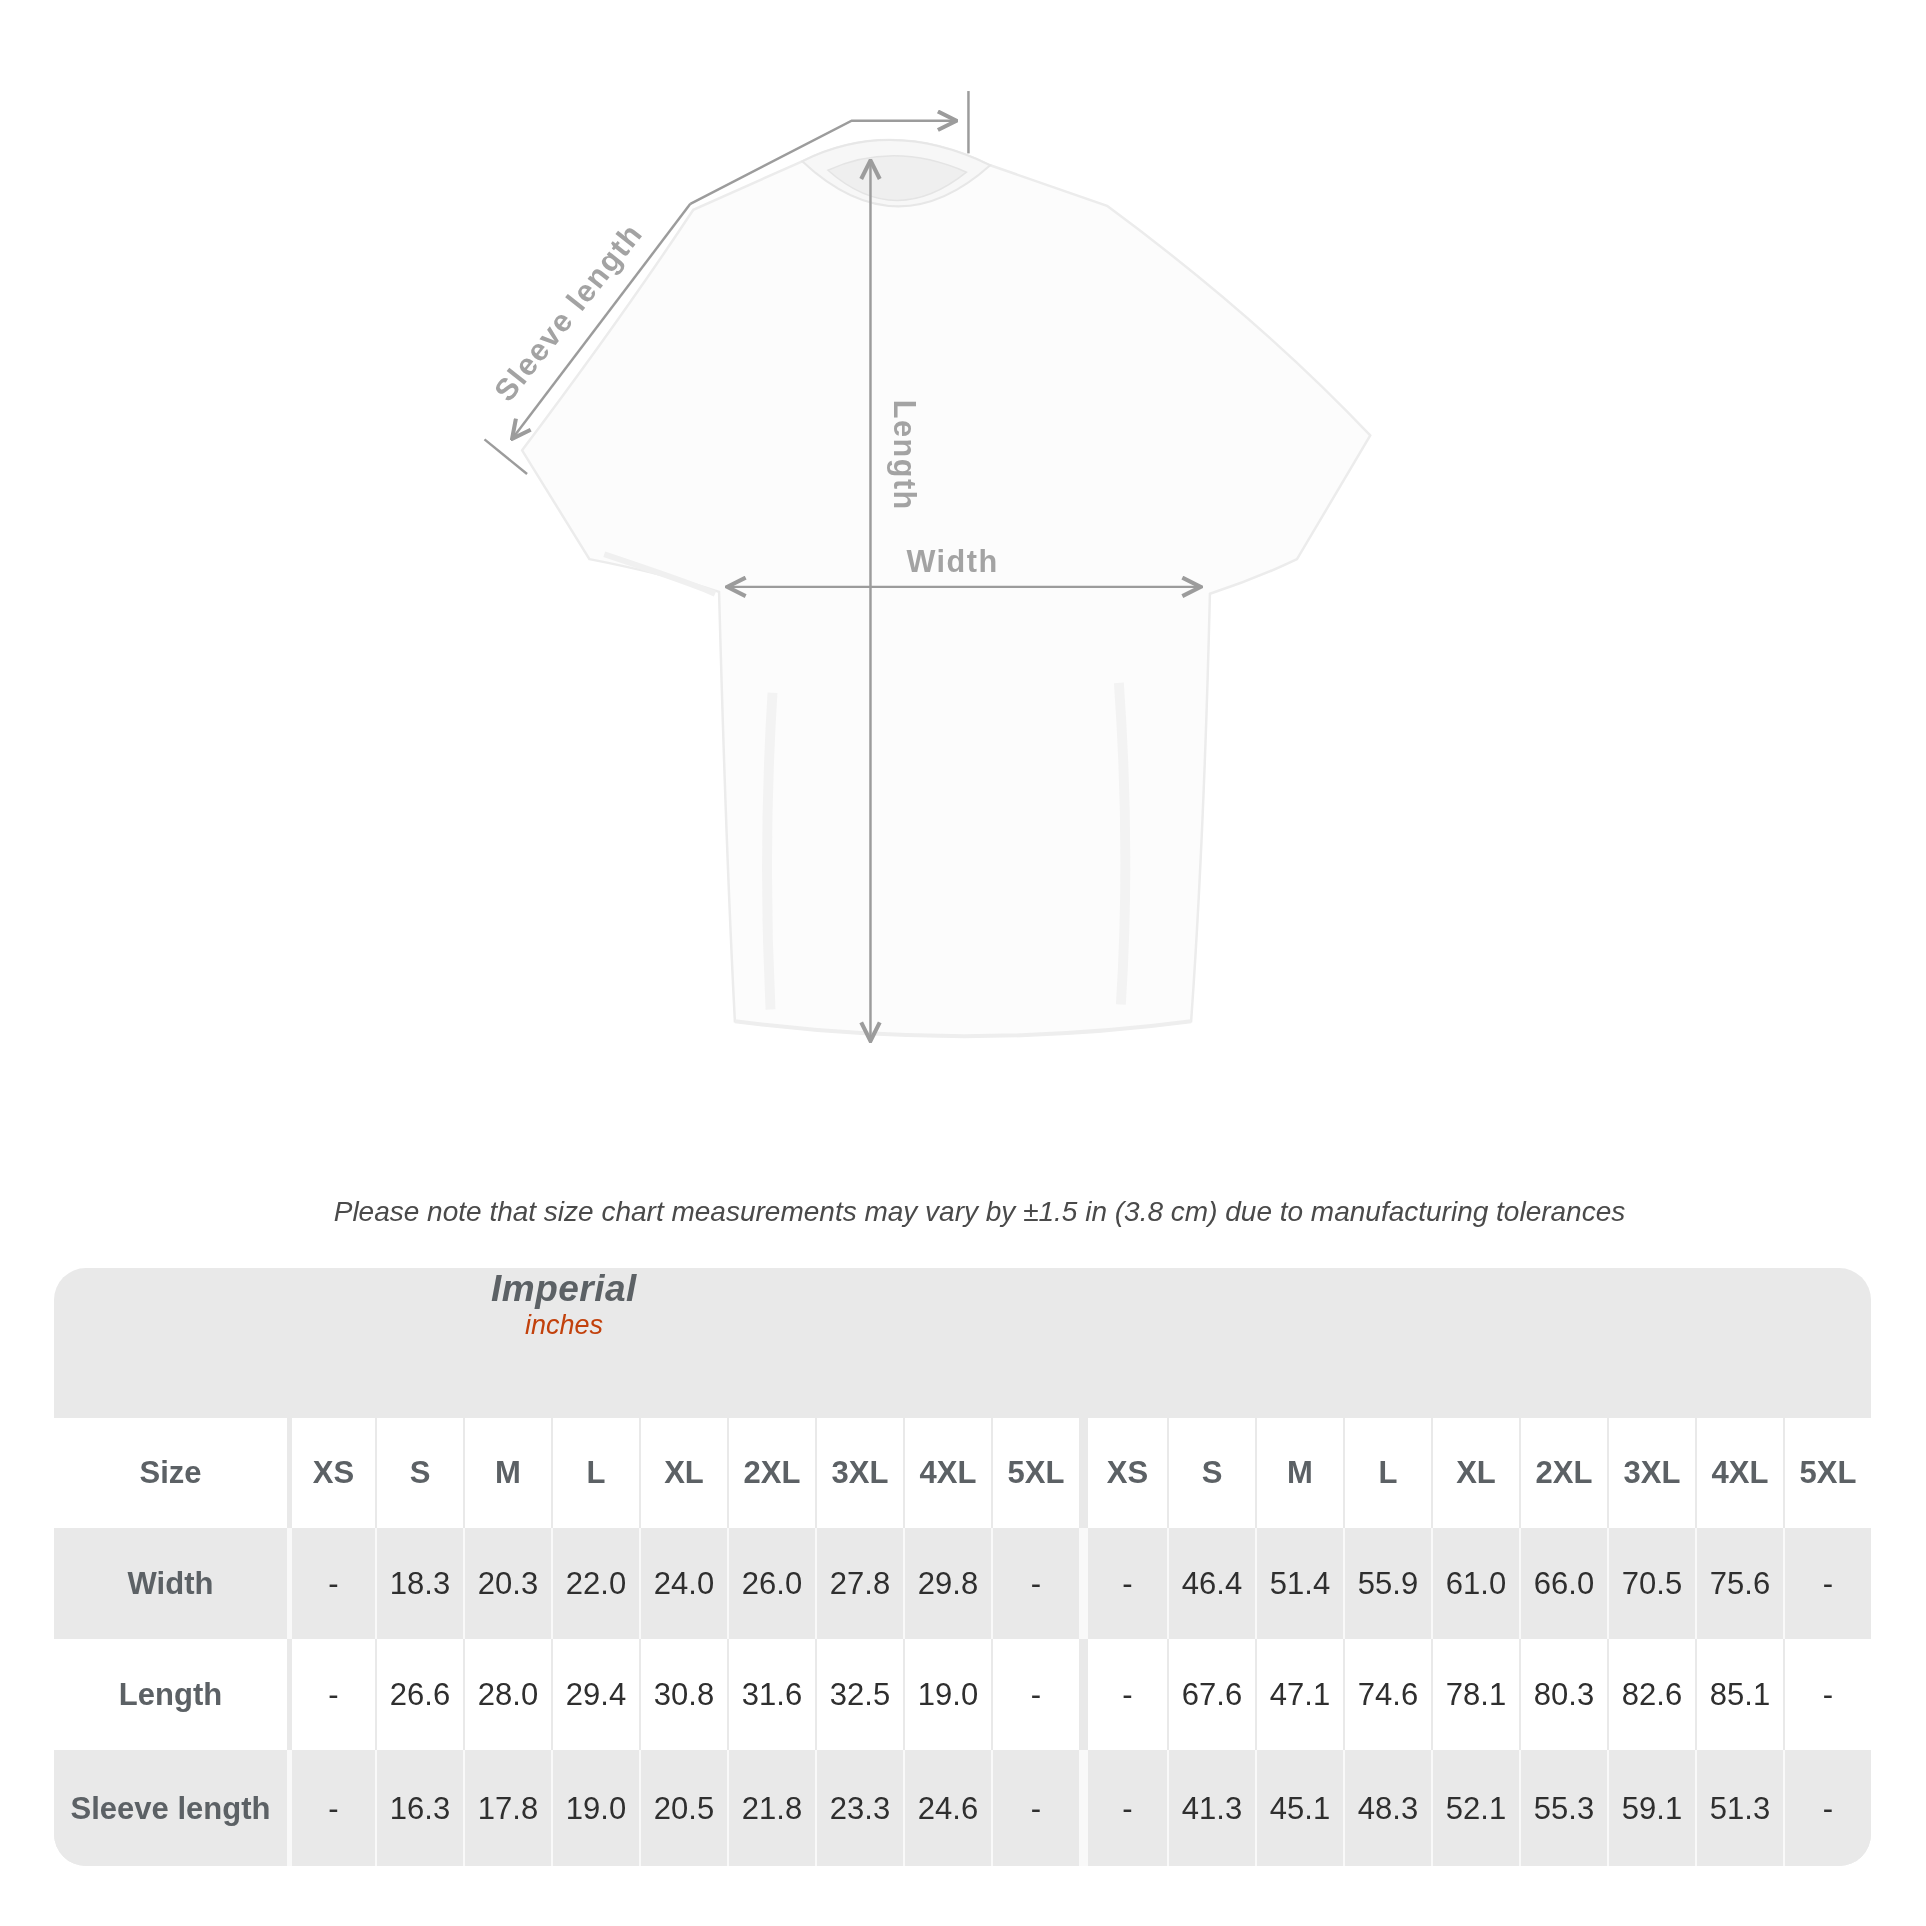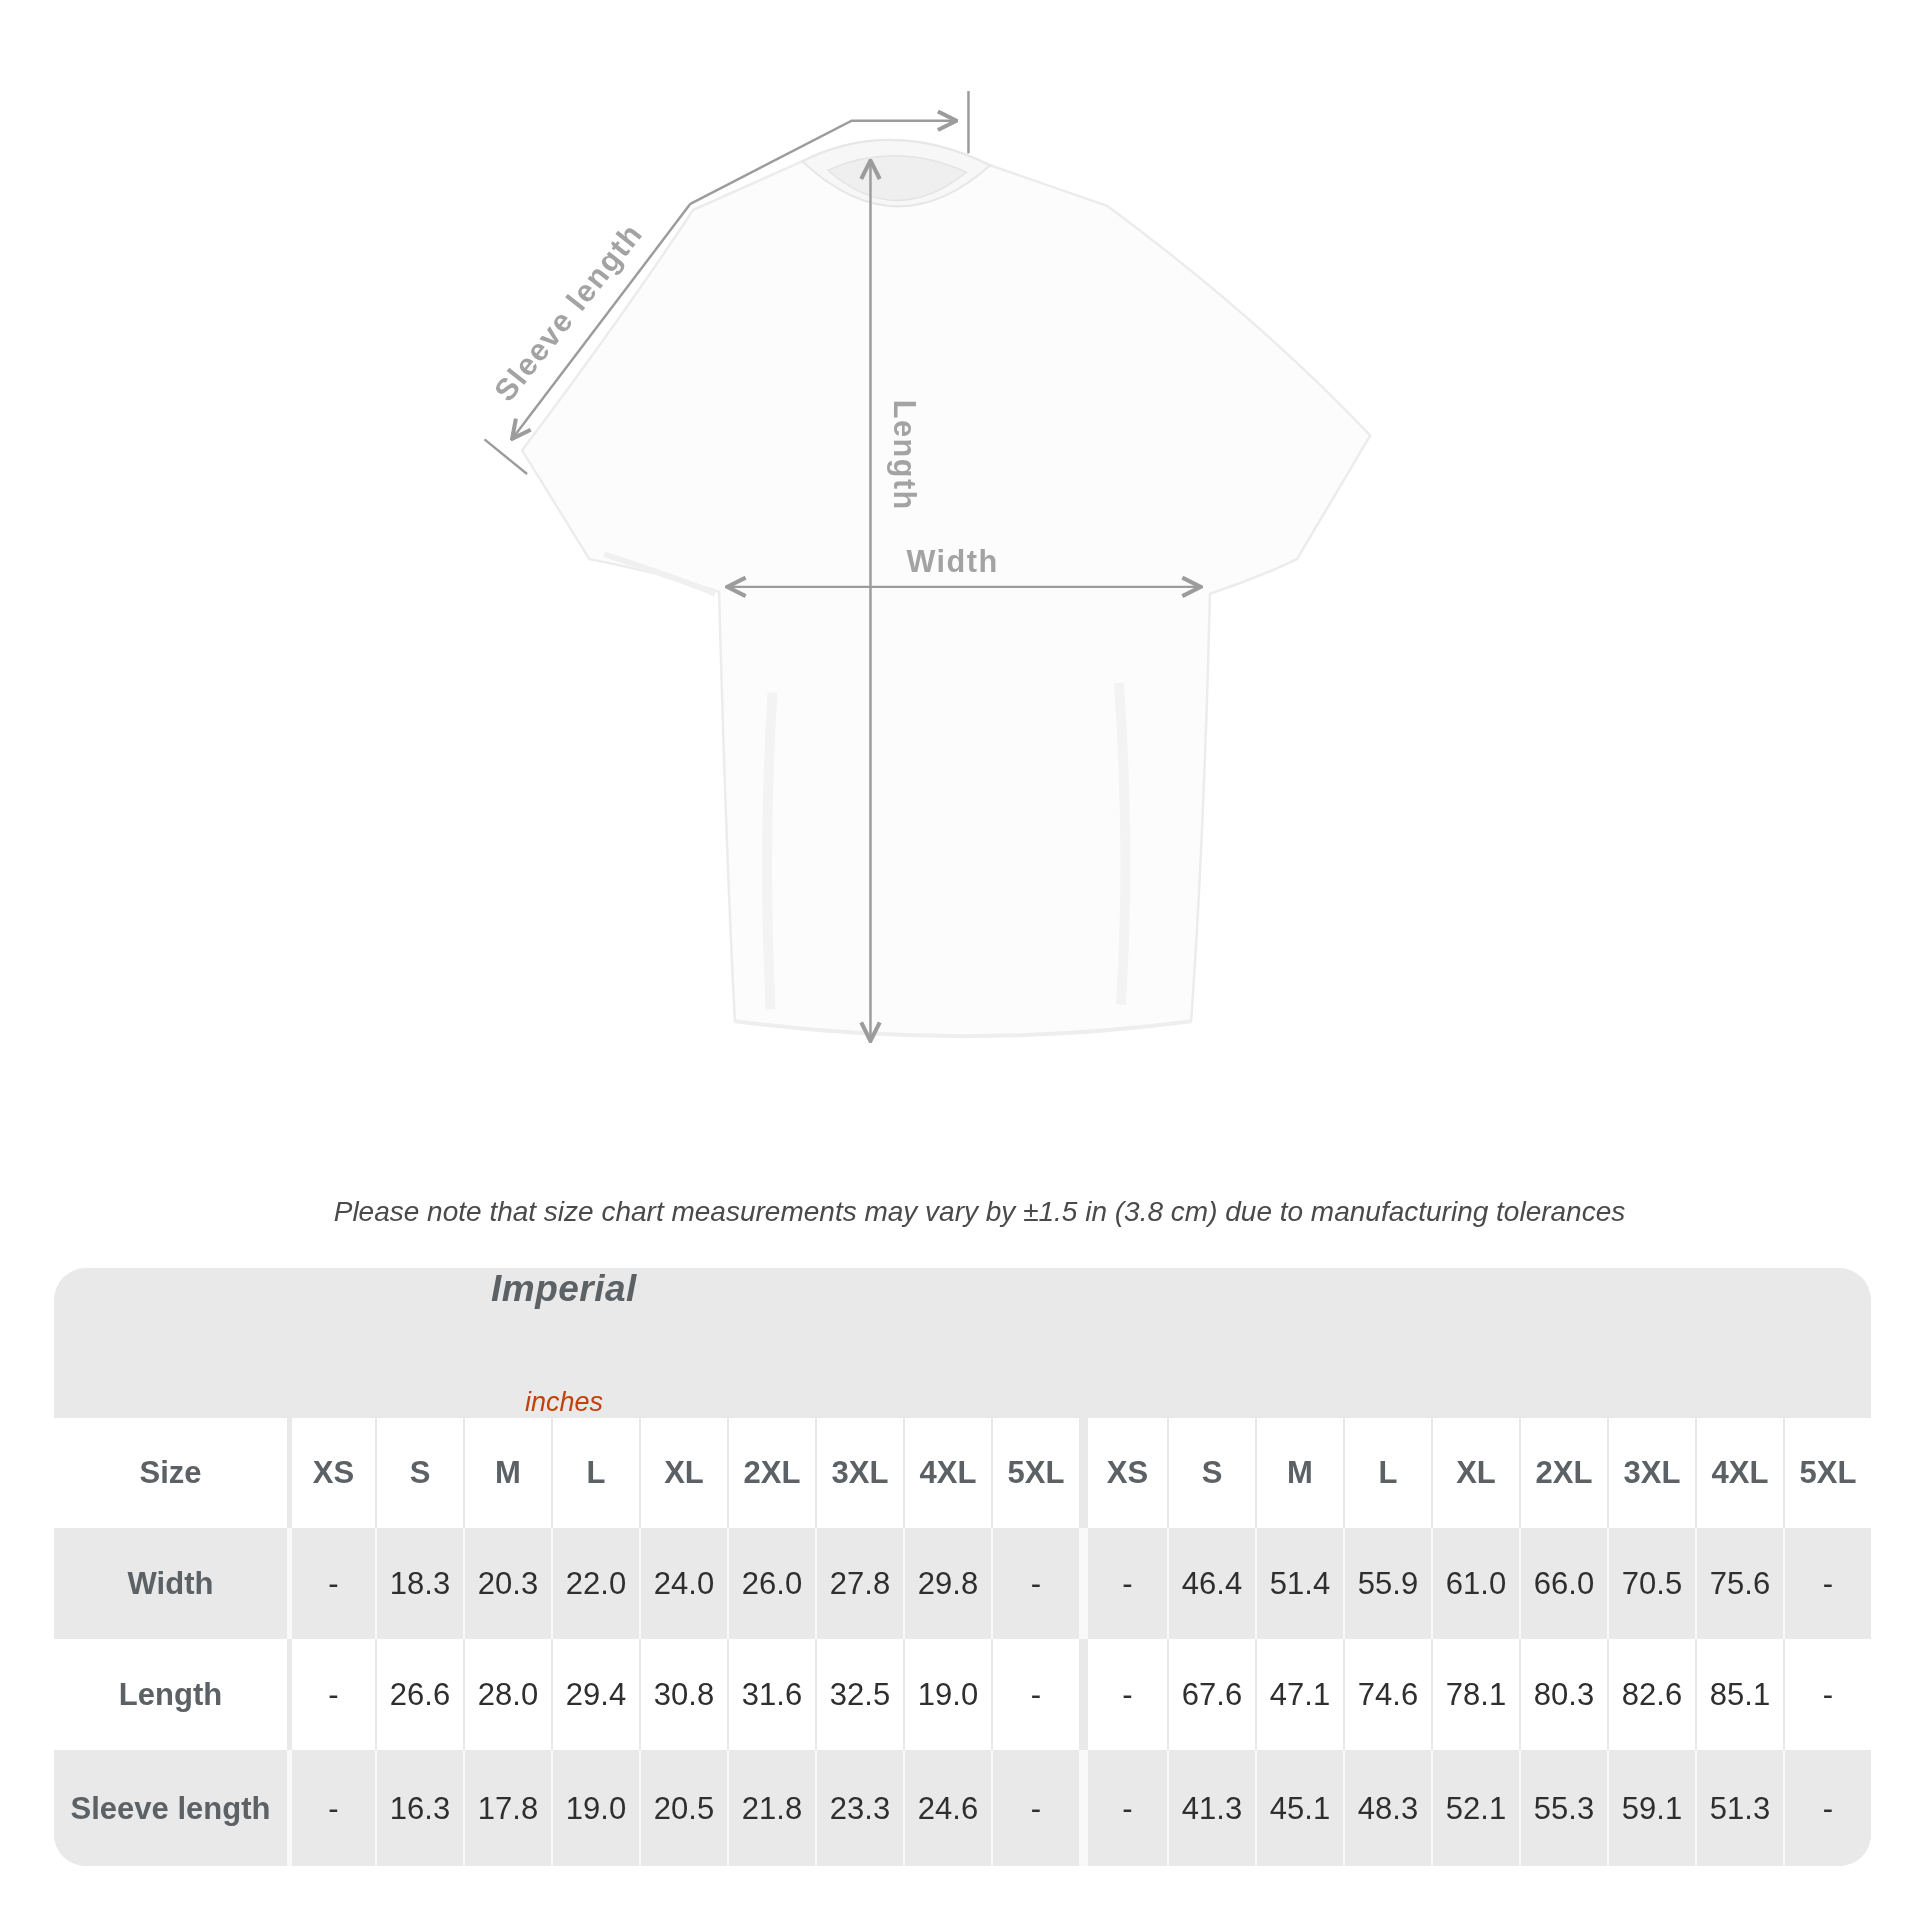"Imperial" .unit-cell { justify-content: space-between -> flex-start; row-gap: 12px -> 0 }
